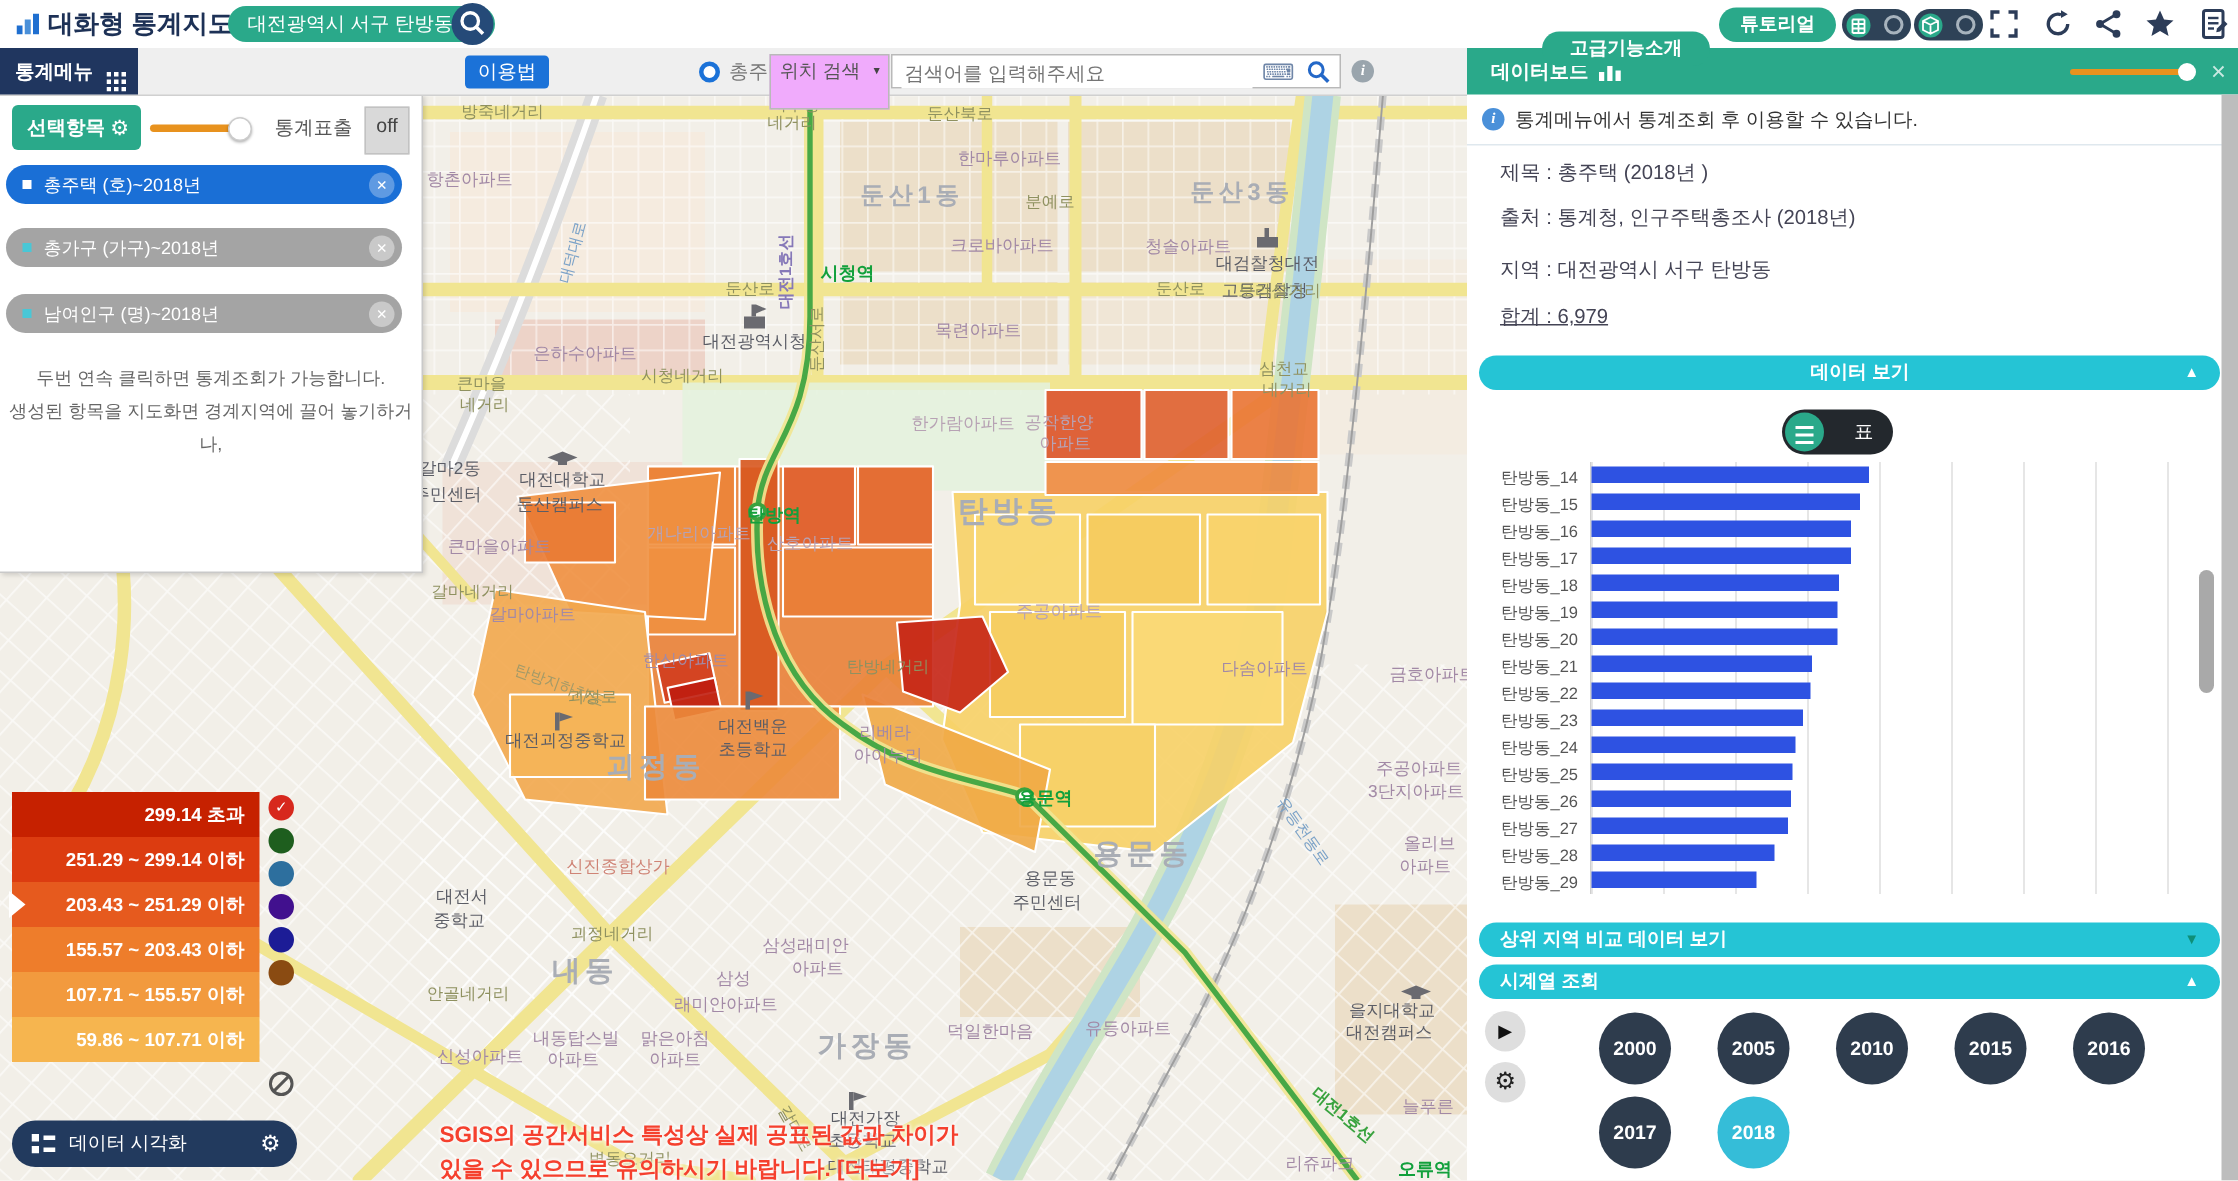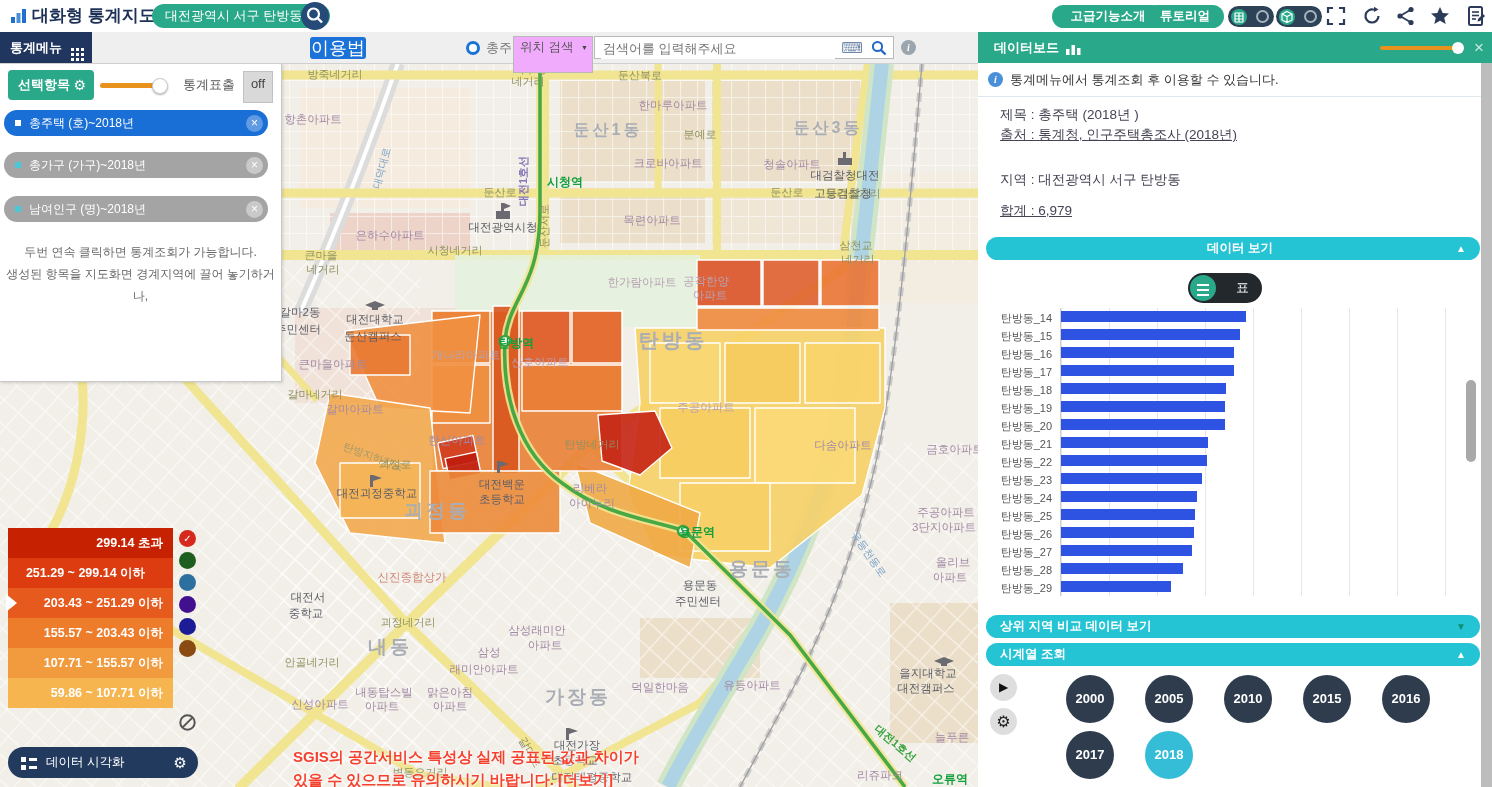"고급기능소개" div.hdr-pill { left: 1052px -> 1028px; margin-top: none -> 16px }
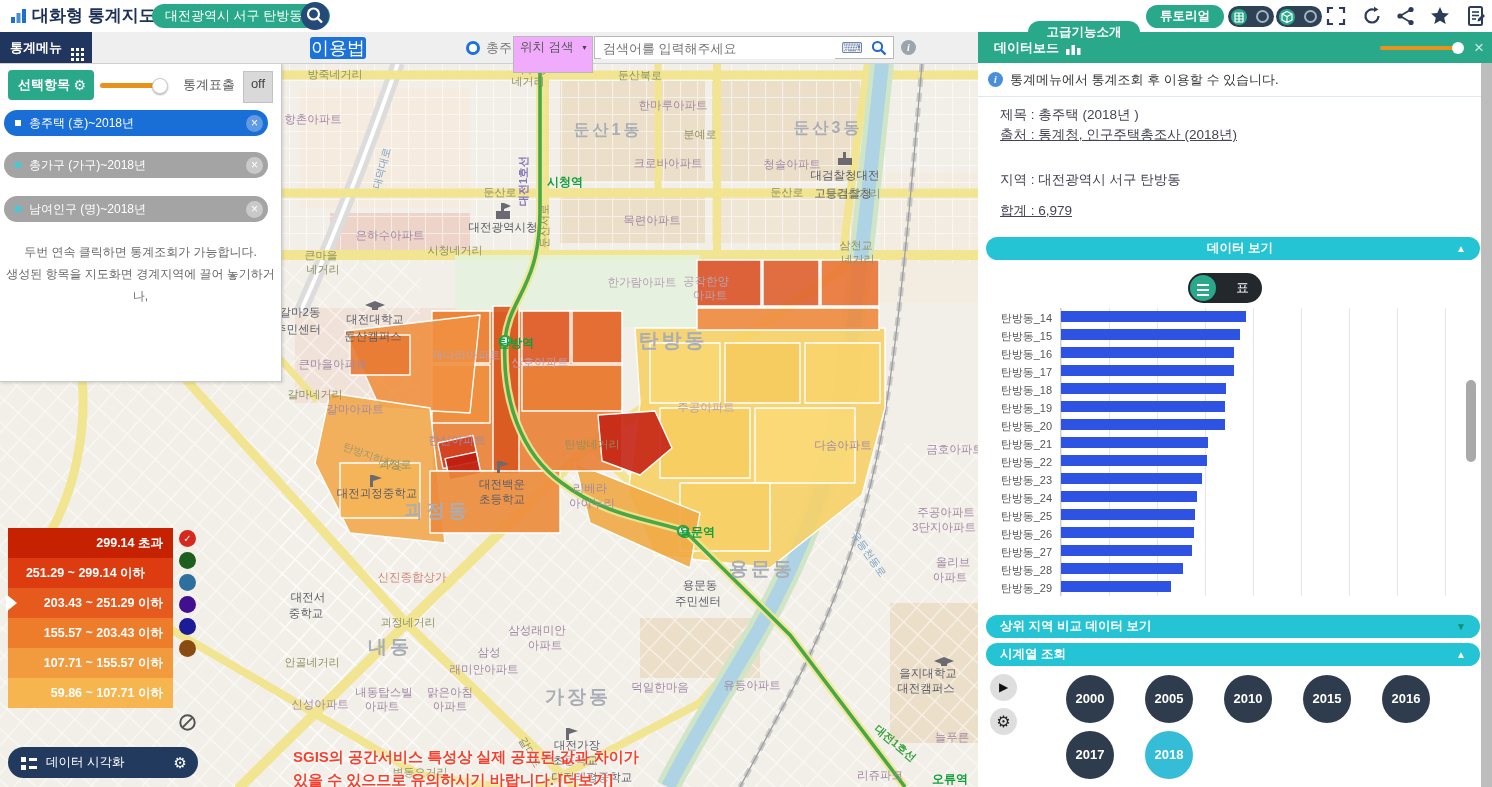"이용법" .usage-btn { font-size: 18px -> 13px }
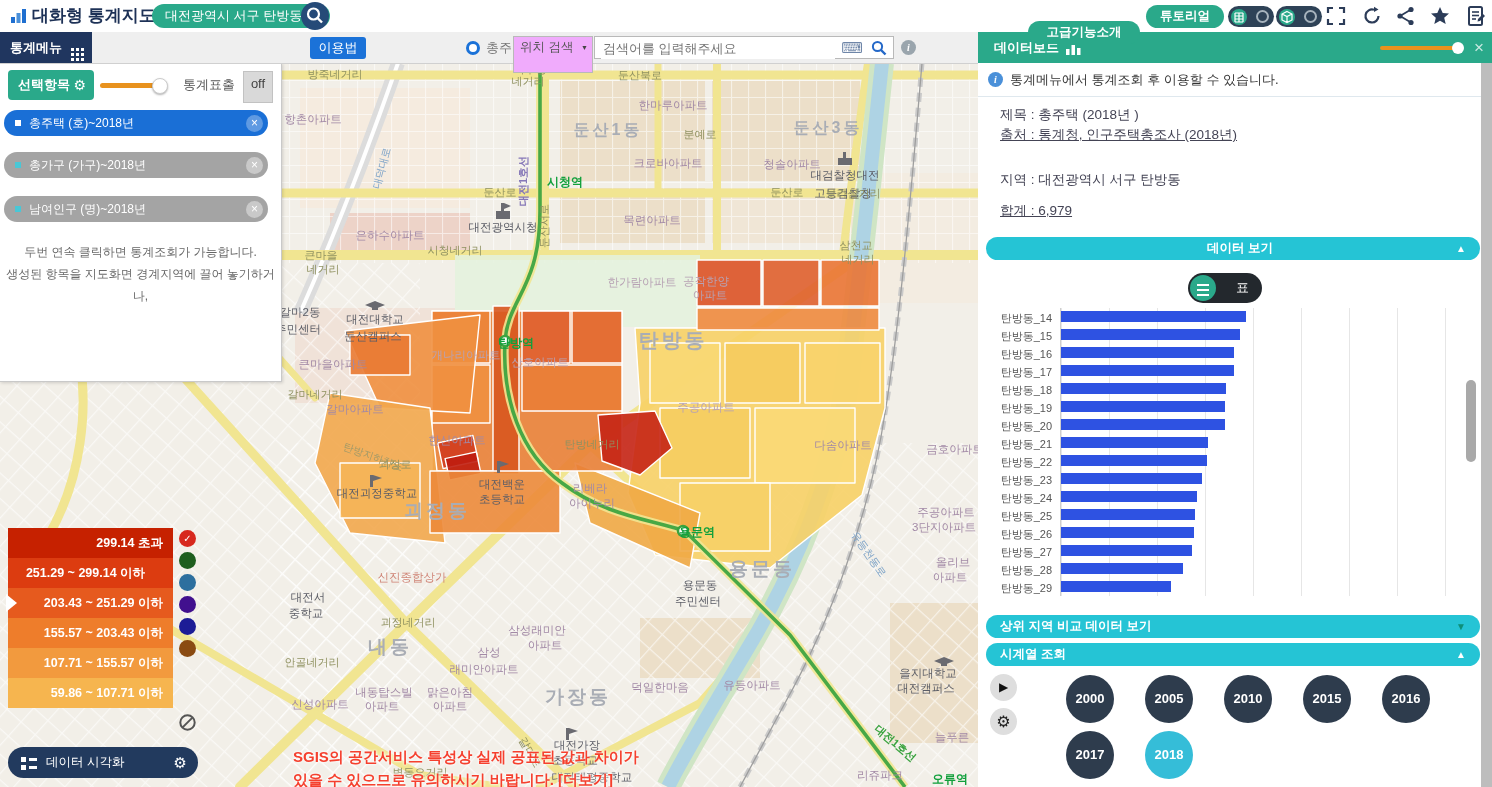"출처 : 통계청, 인구주택총조사 (2018년)" div.meta { text-decoration: underline -> none; top: 94px -> 104px }
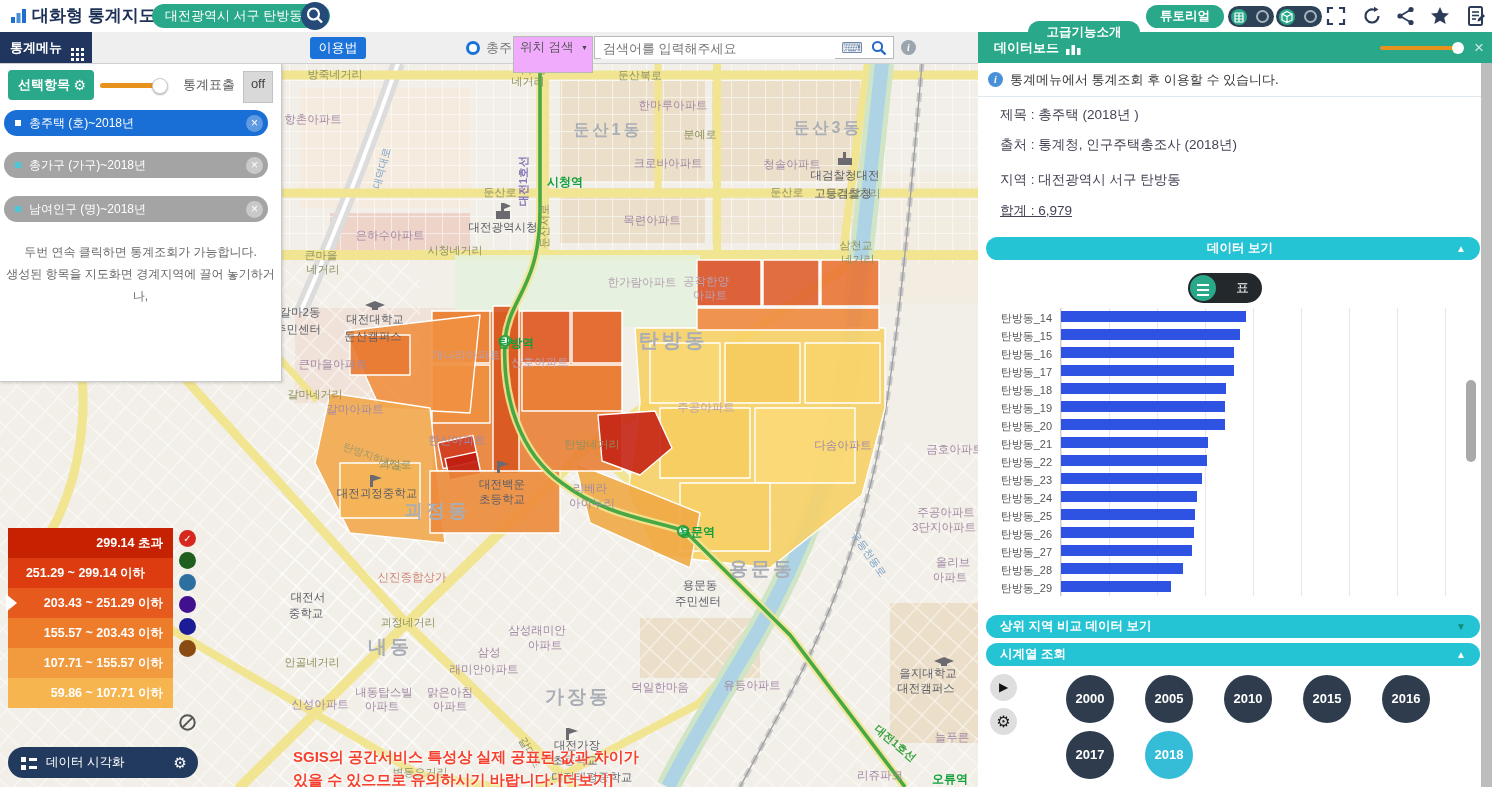"251.29 ~ 299.14 이하" div.lrow { text-align: center -> none }
